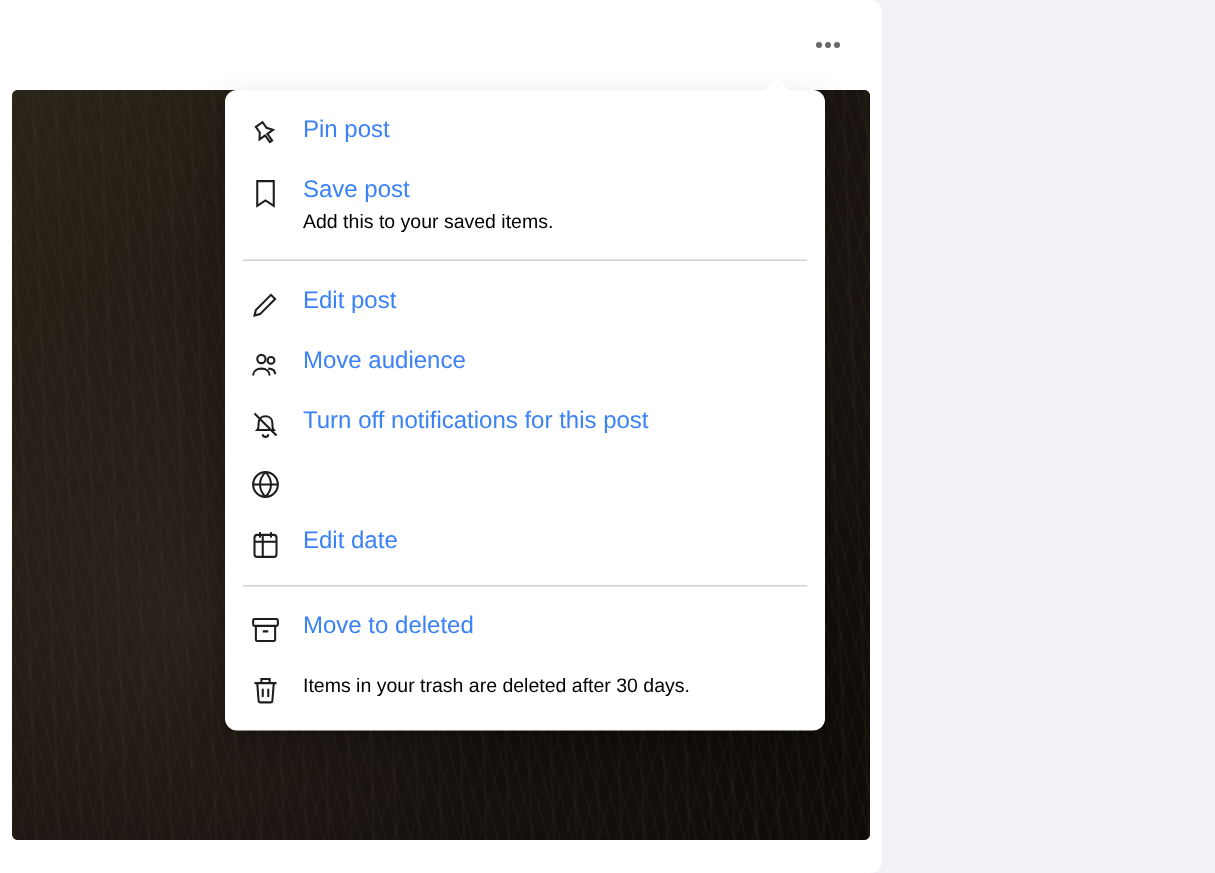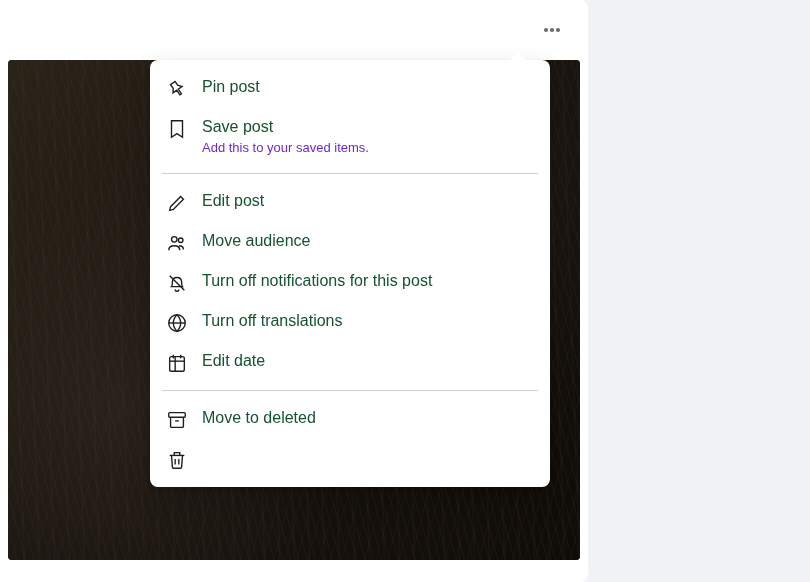"Pin post" .menu-label { color: #14532d -> #3b82f6 }
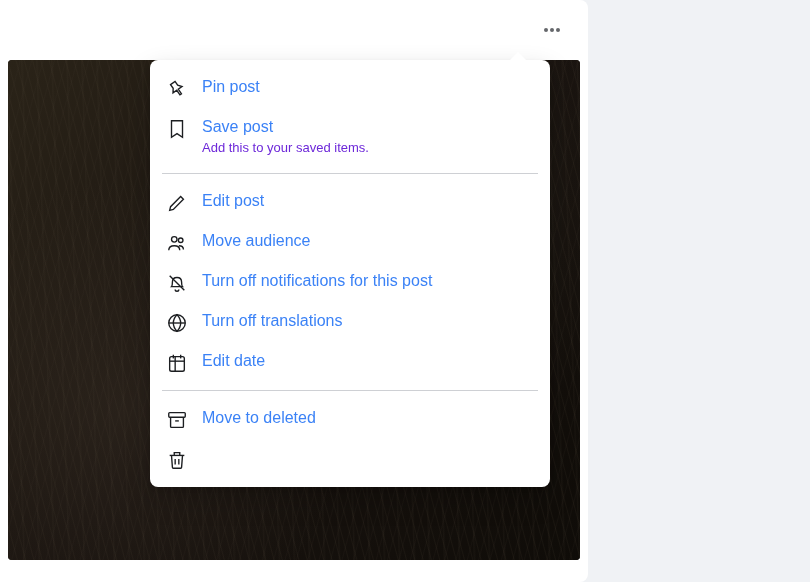"Add this to your saved" .menu-sub { color: #6d28d9 -> #000000 }
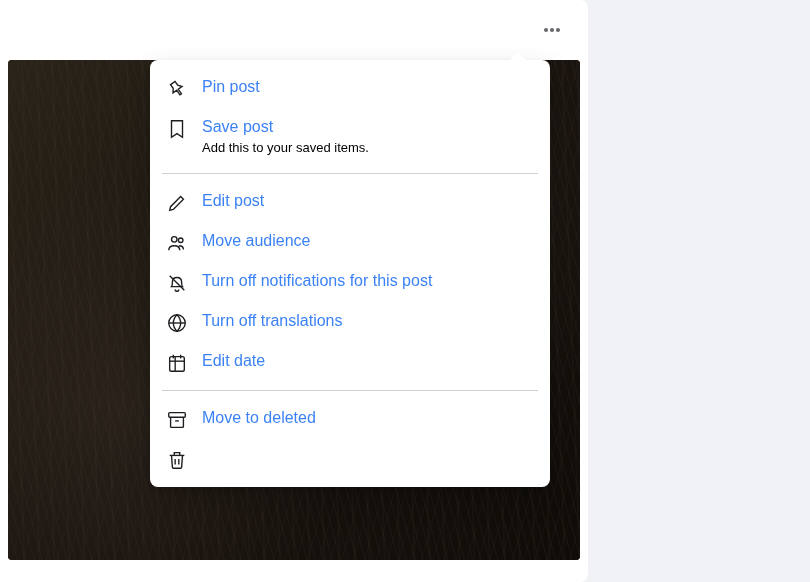"Turn off translations" div.menu-text { html: <div> <span>Turn off translations</span> </div> -> none }
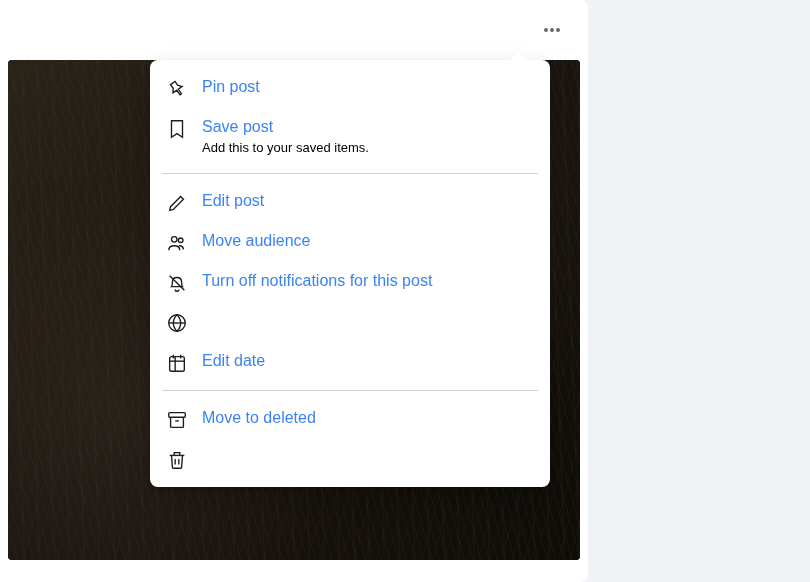"Items in your trash are" span.menu-sub { html: none -> <span>Items in your trash are deleted after 30 days.</span> }
